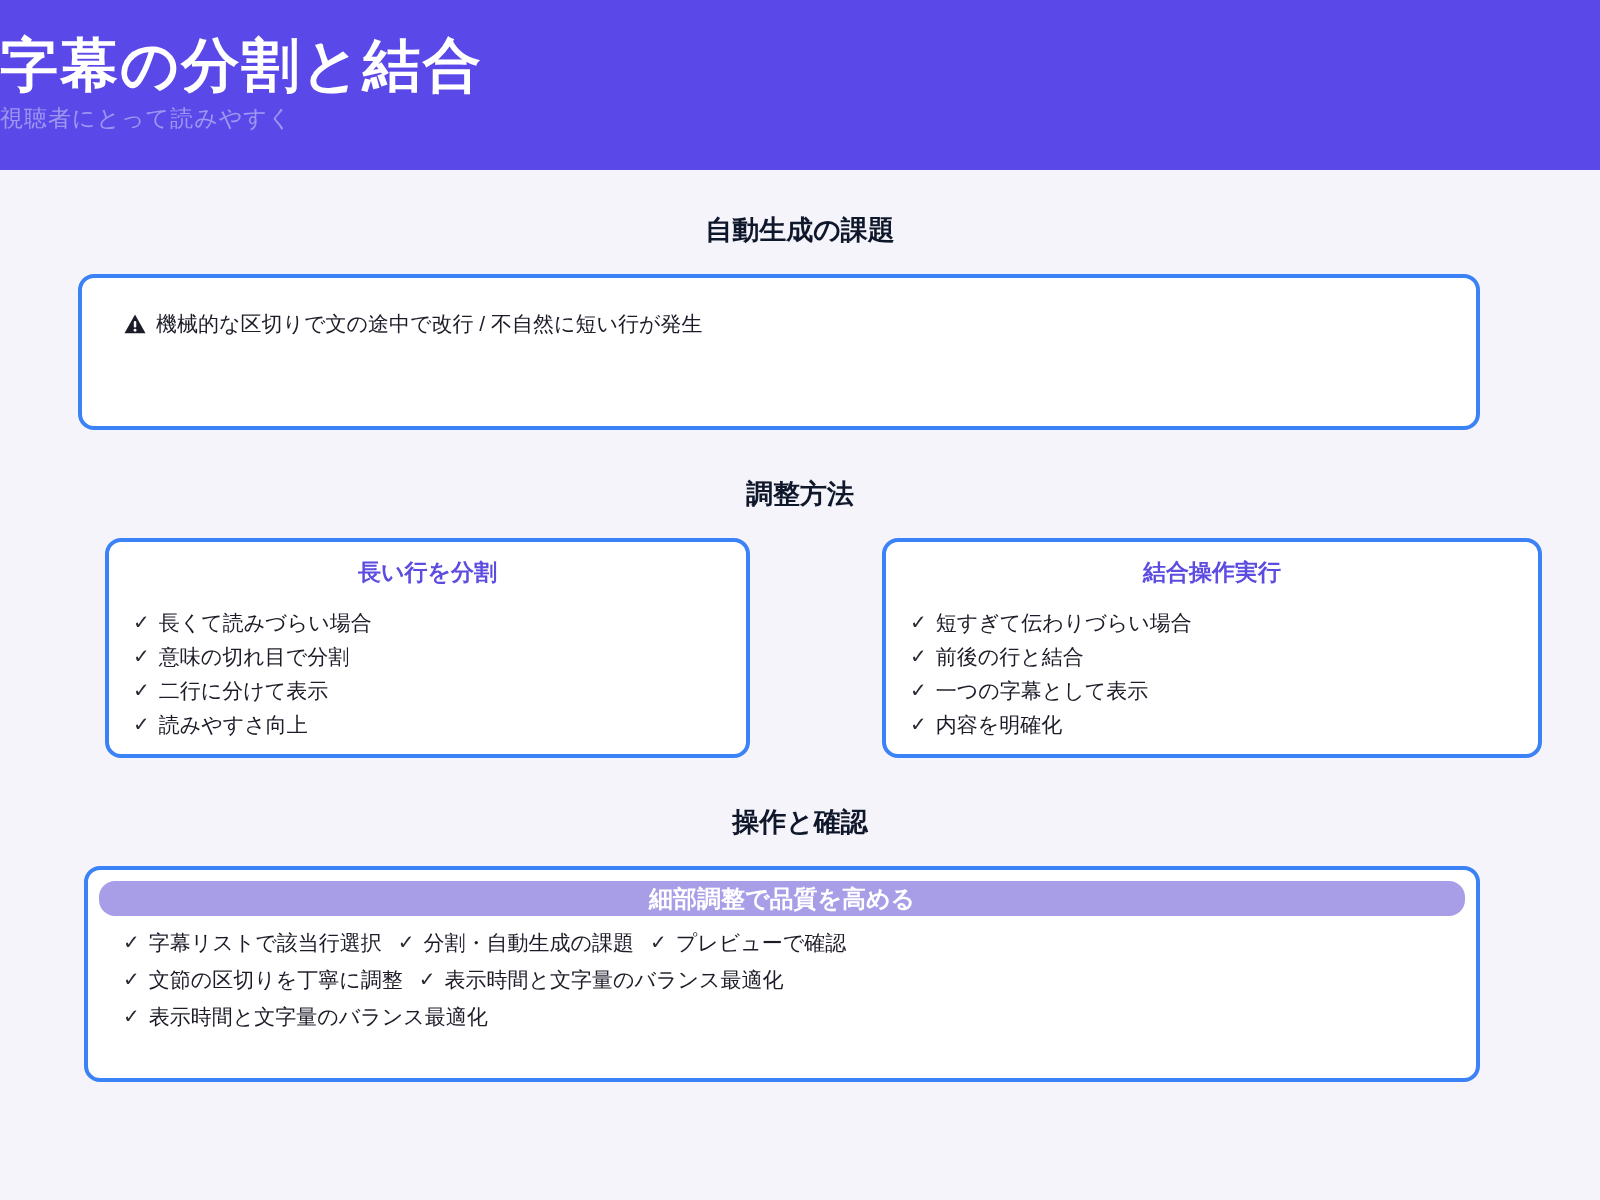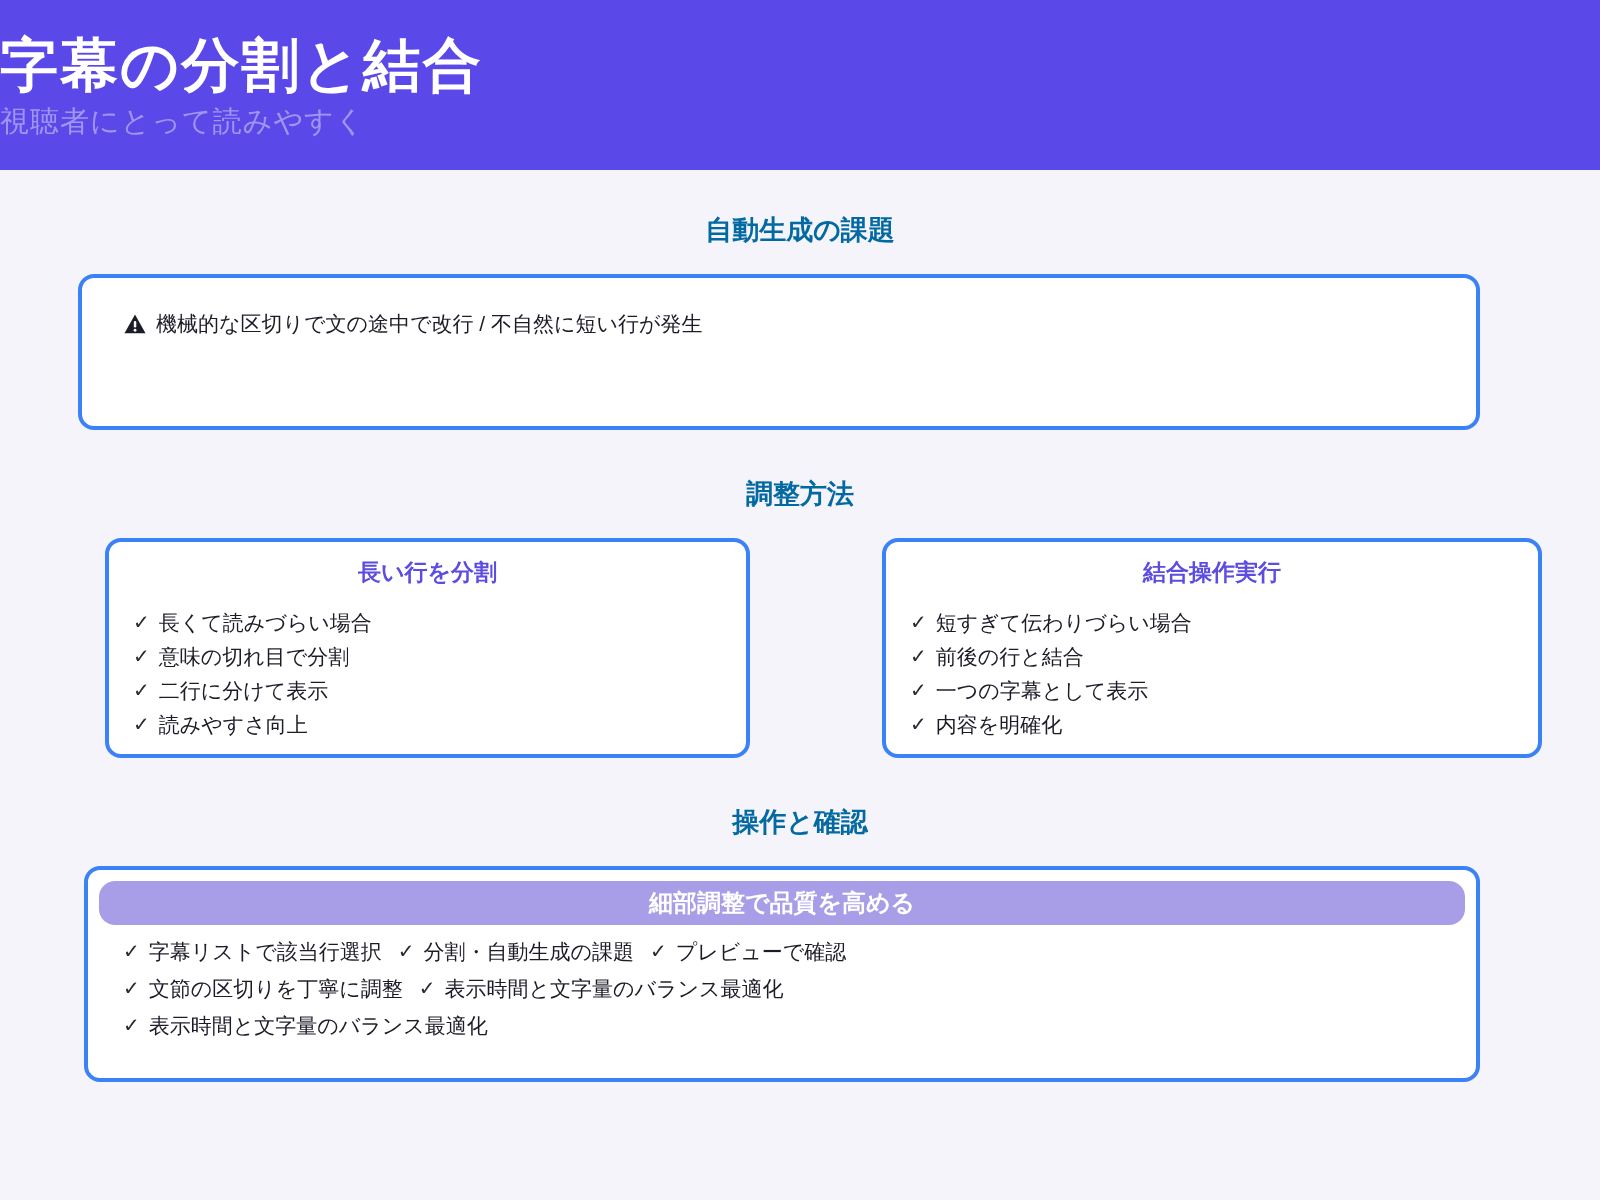"視聴者にとって読みやすく" .hero .subtitle { font-size: 29px -> 23px }
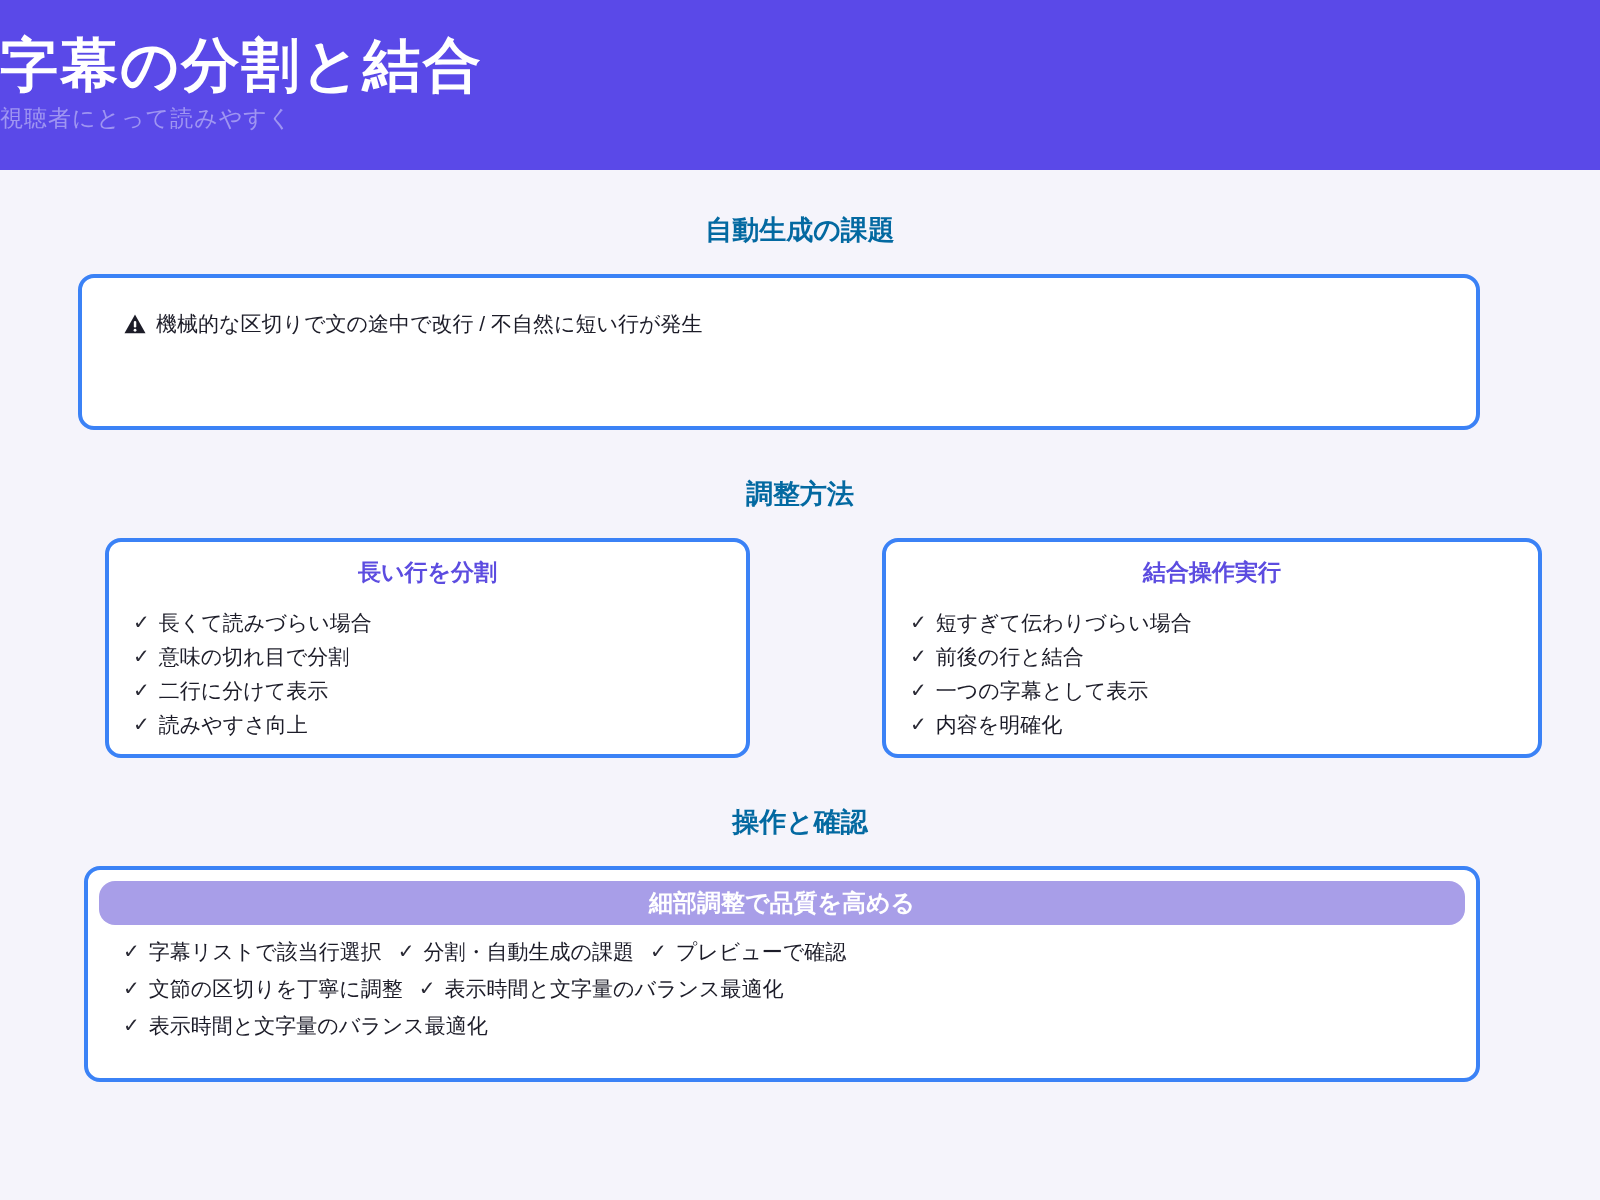"自動生成の課題" .section-heading { color: #0369a1 -> #0f172a }
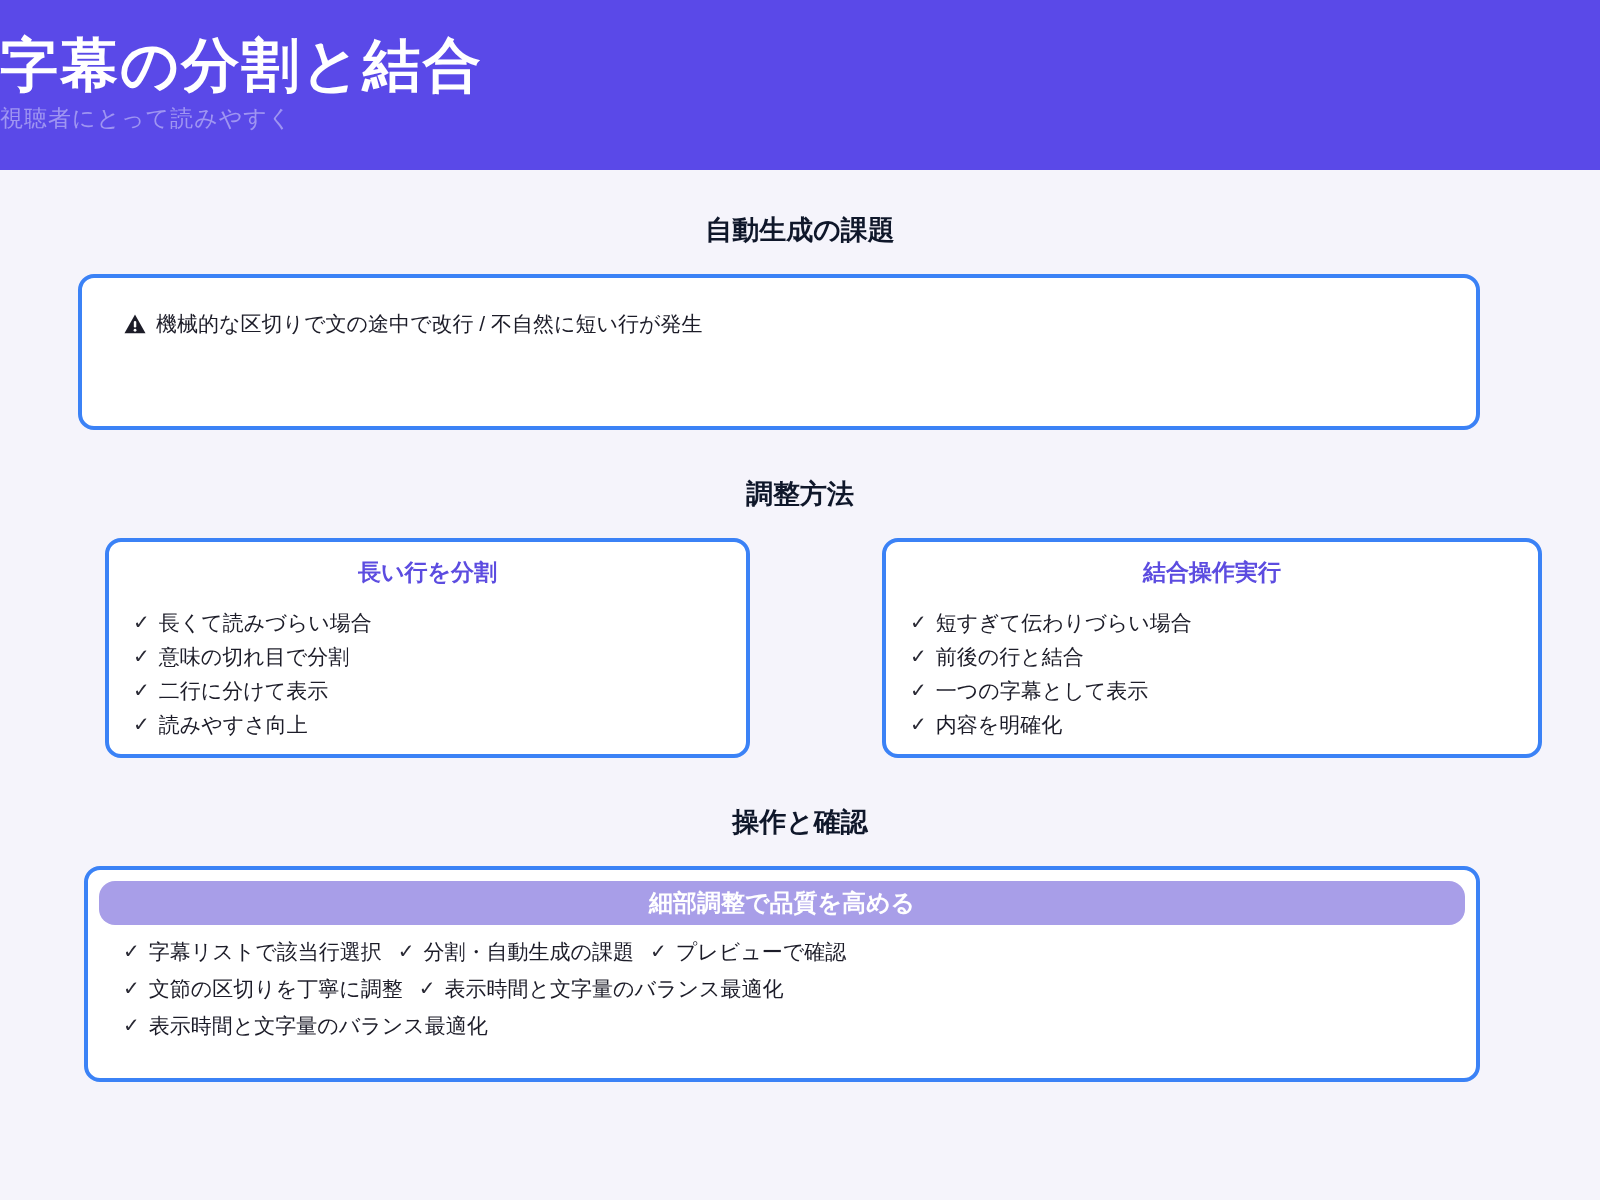"細部調整で品質を高める" .op-banner { height: 44px -> 35px }
